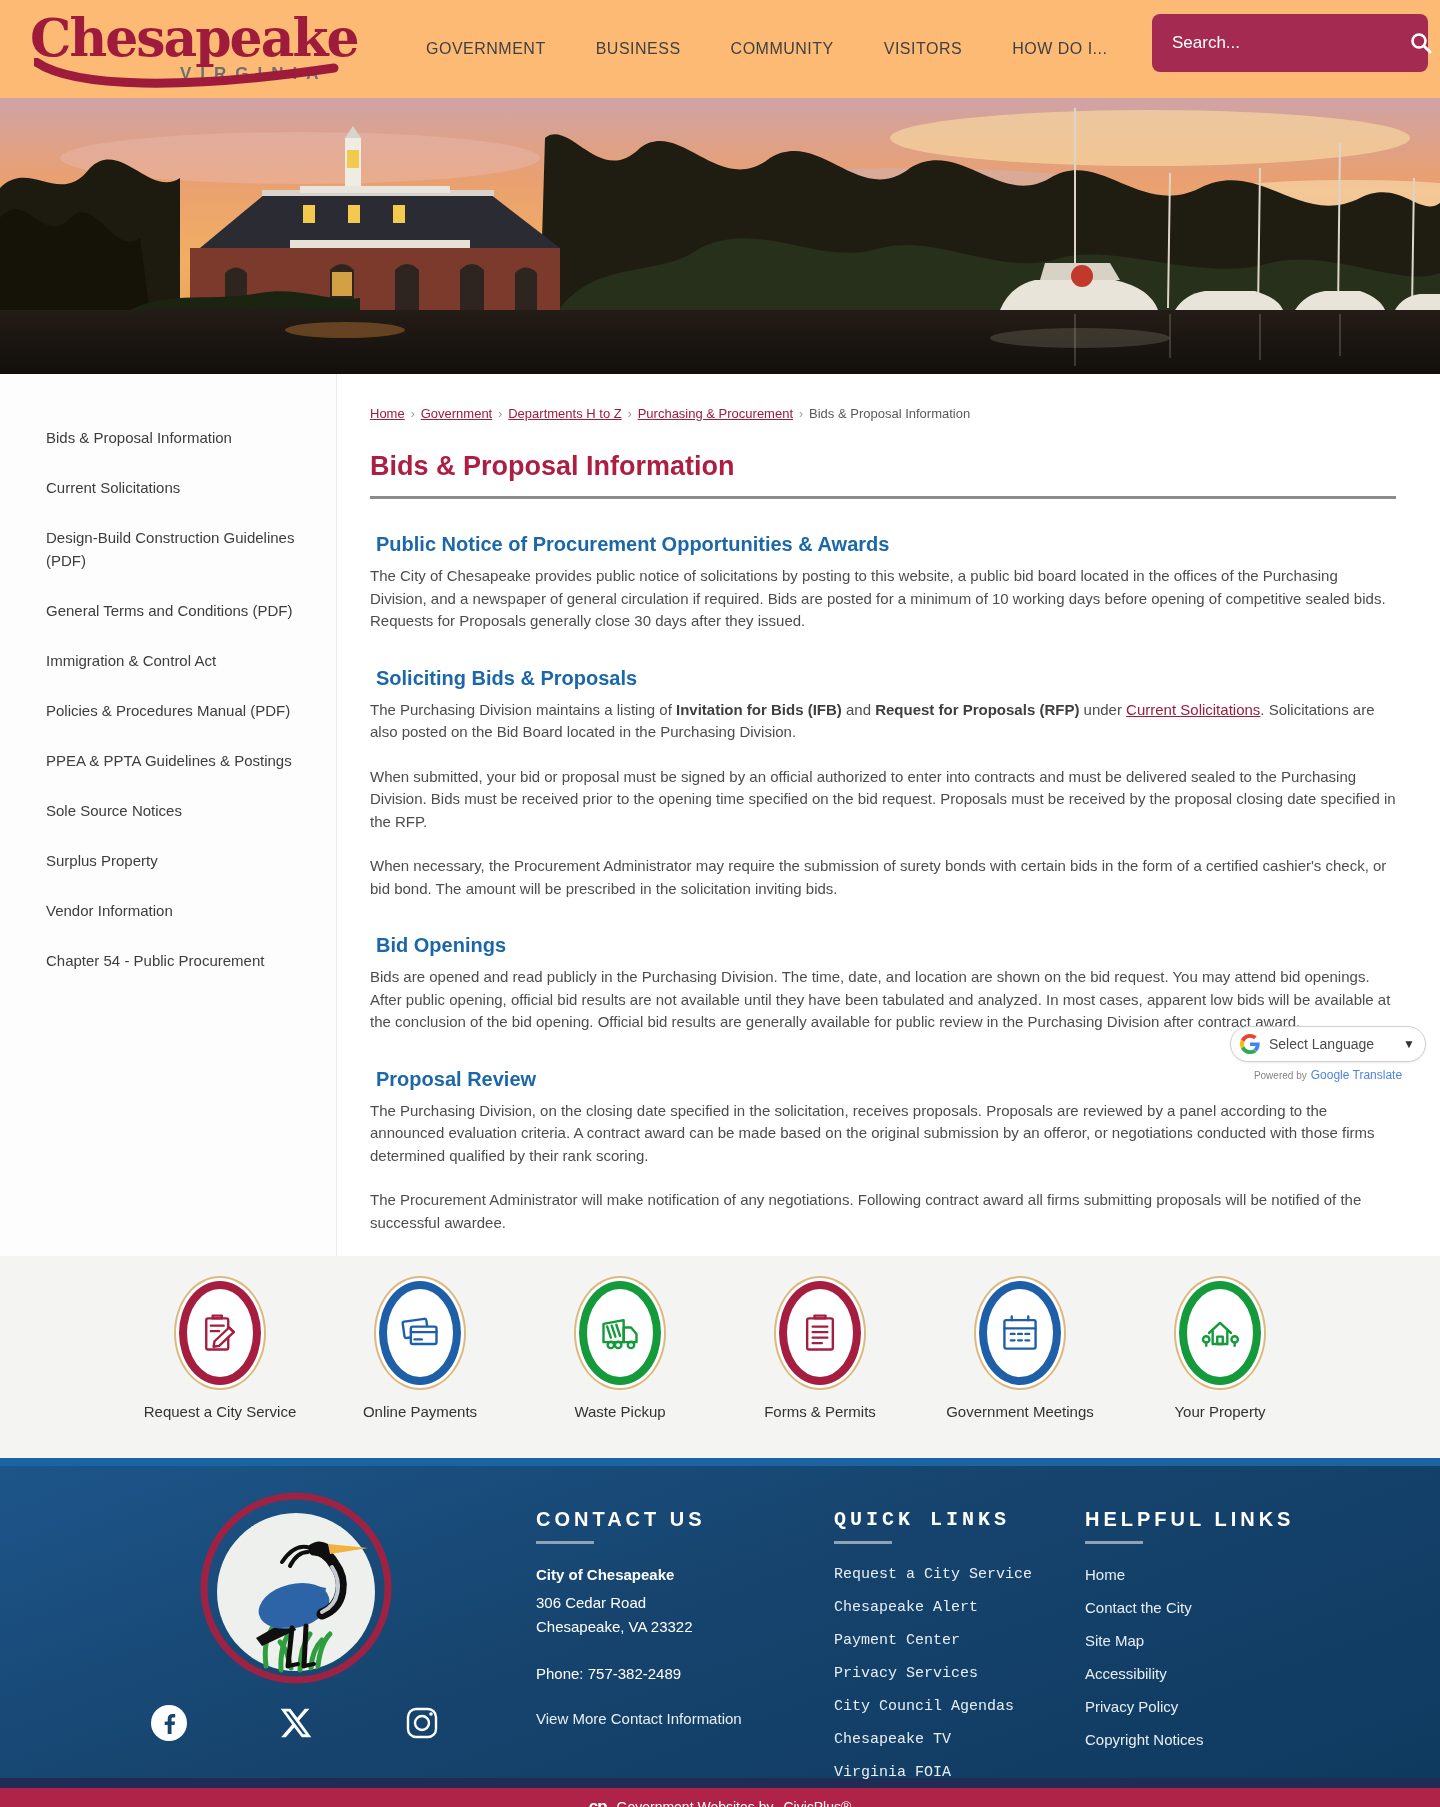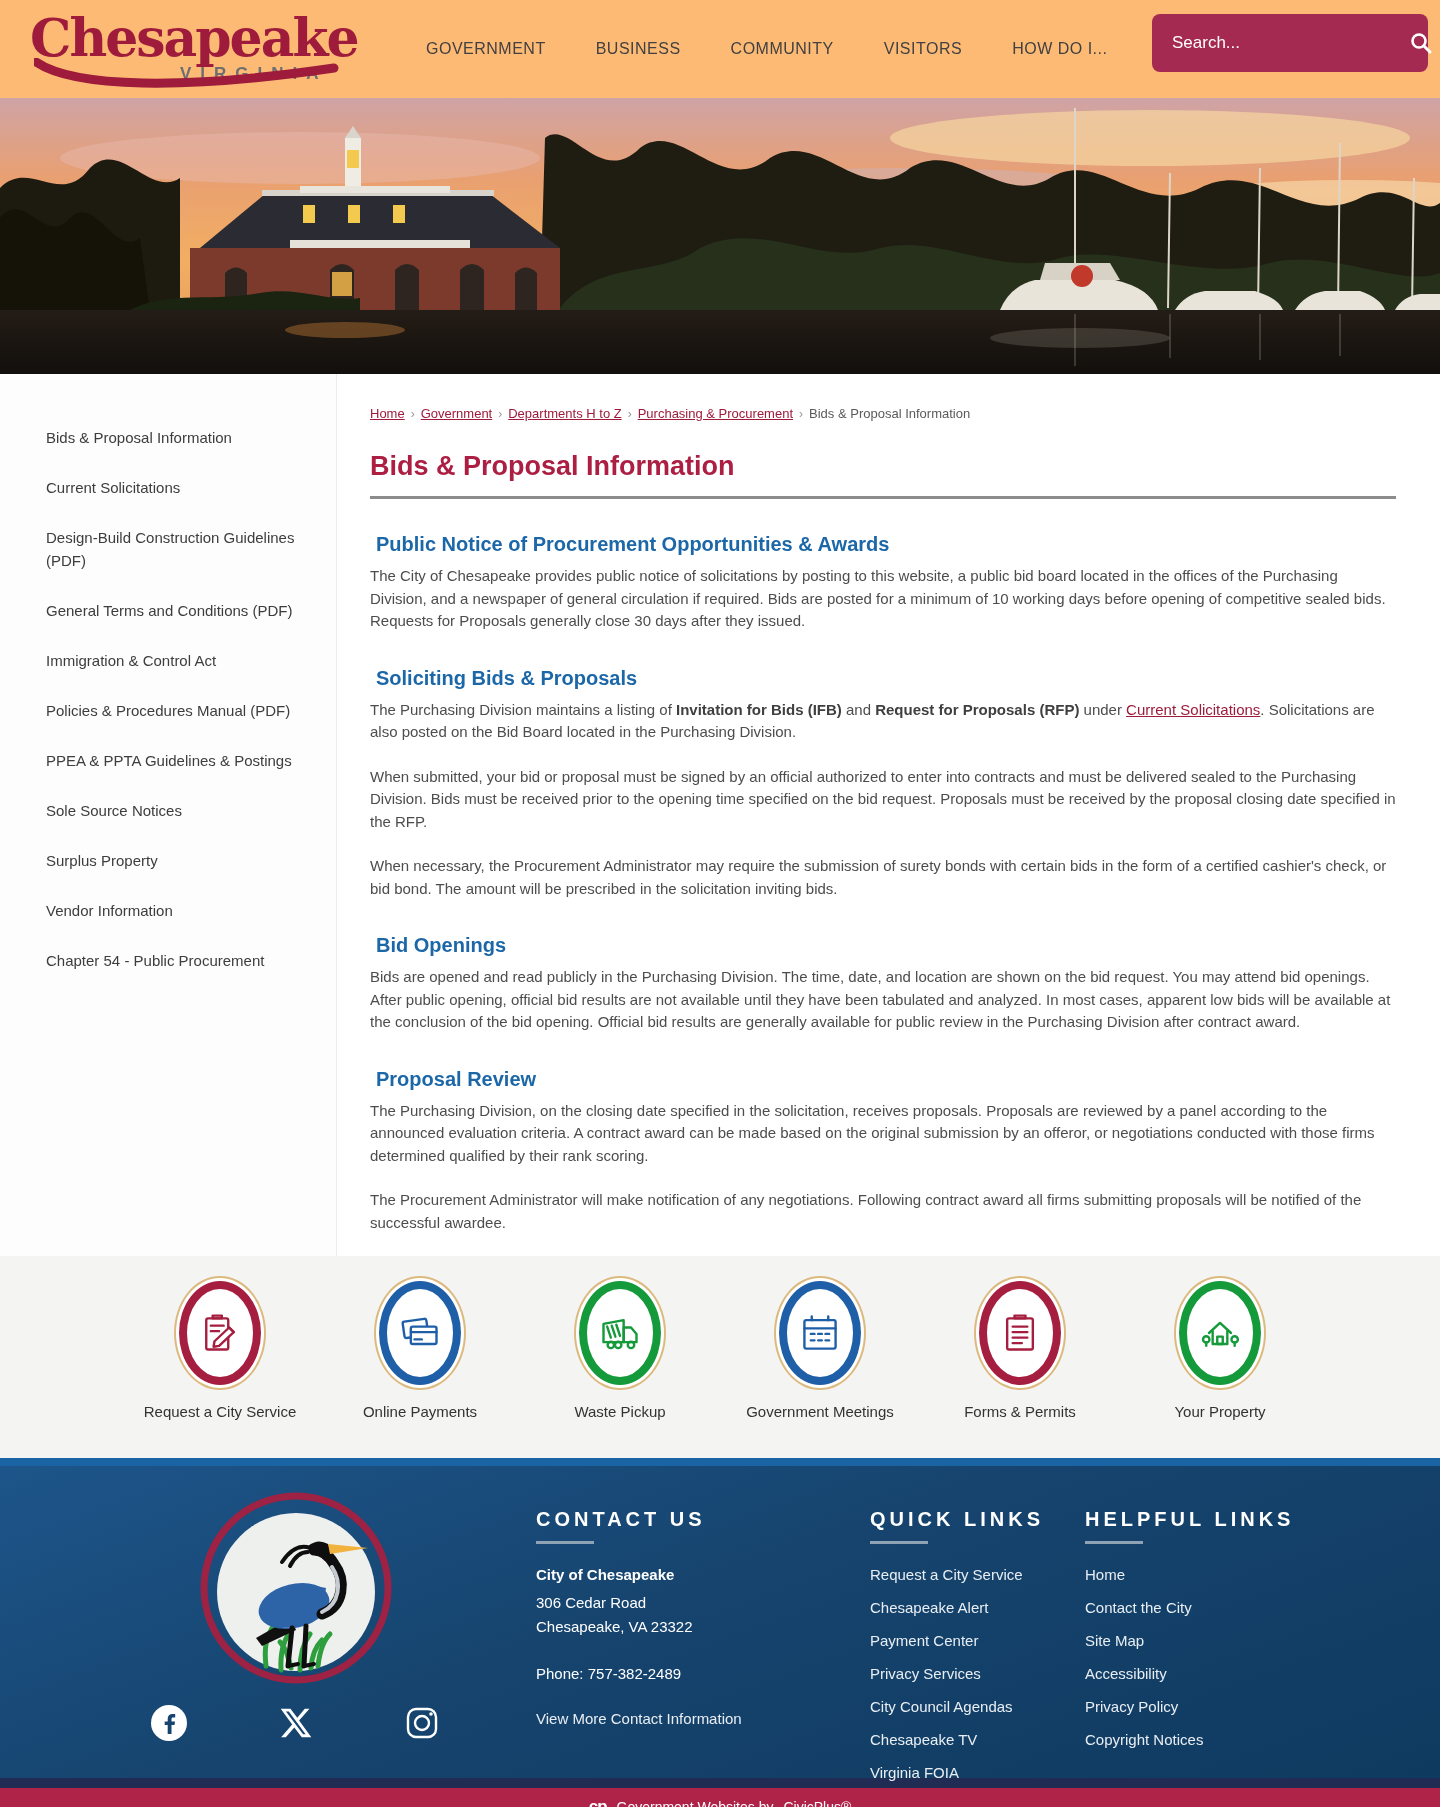"Select Language" div.gt-widget { html: none -> <div> <div> <svg> <path></path> <path></path> <path></path> <path></path> </svg> <span>Select Language</span> <span>▼</span> </div> <div> <span>Powered by</span><span>Google Translate</span> </div> </div> }
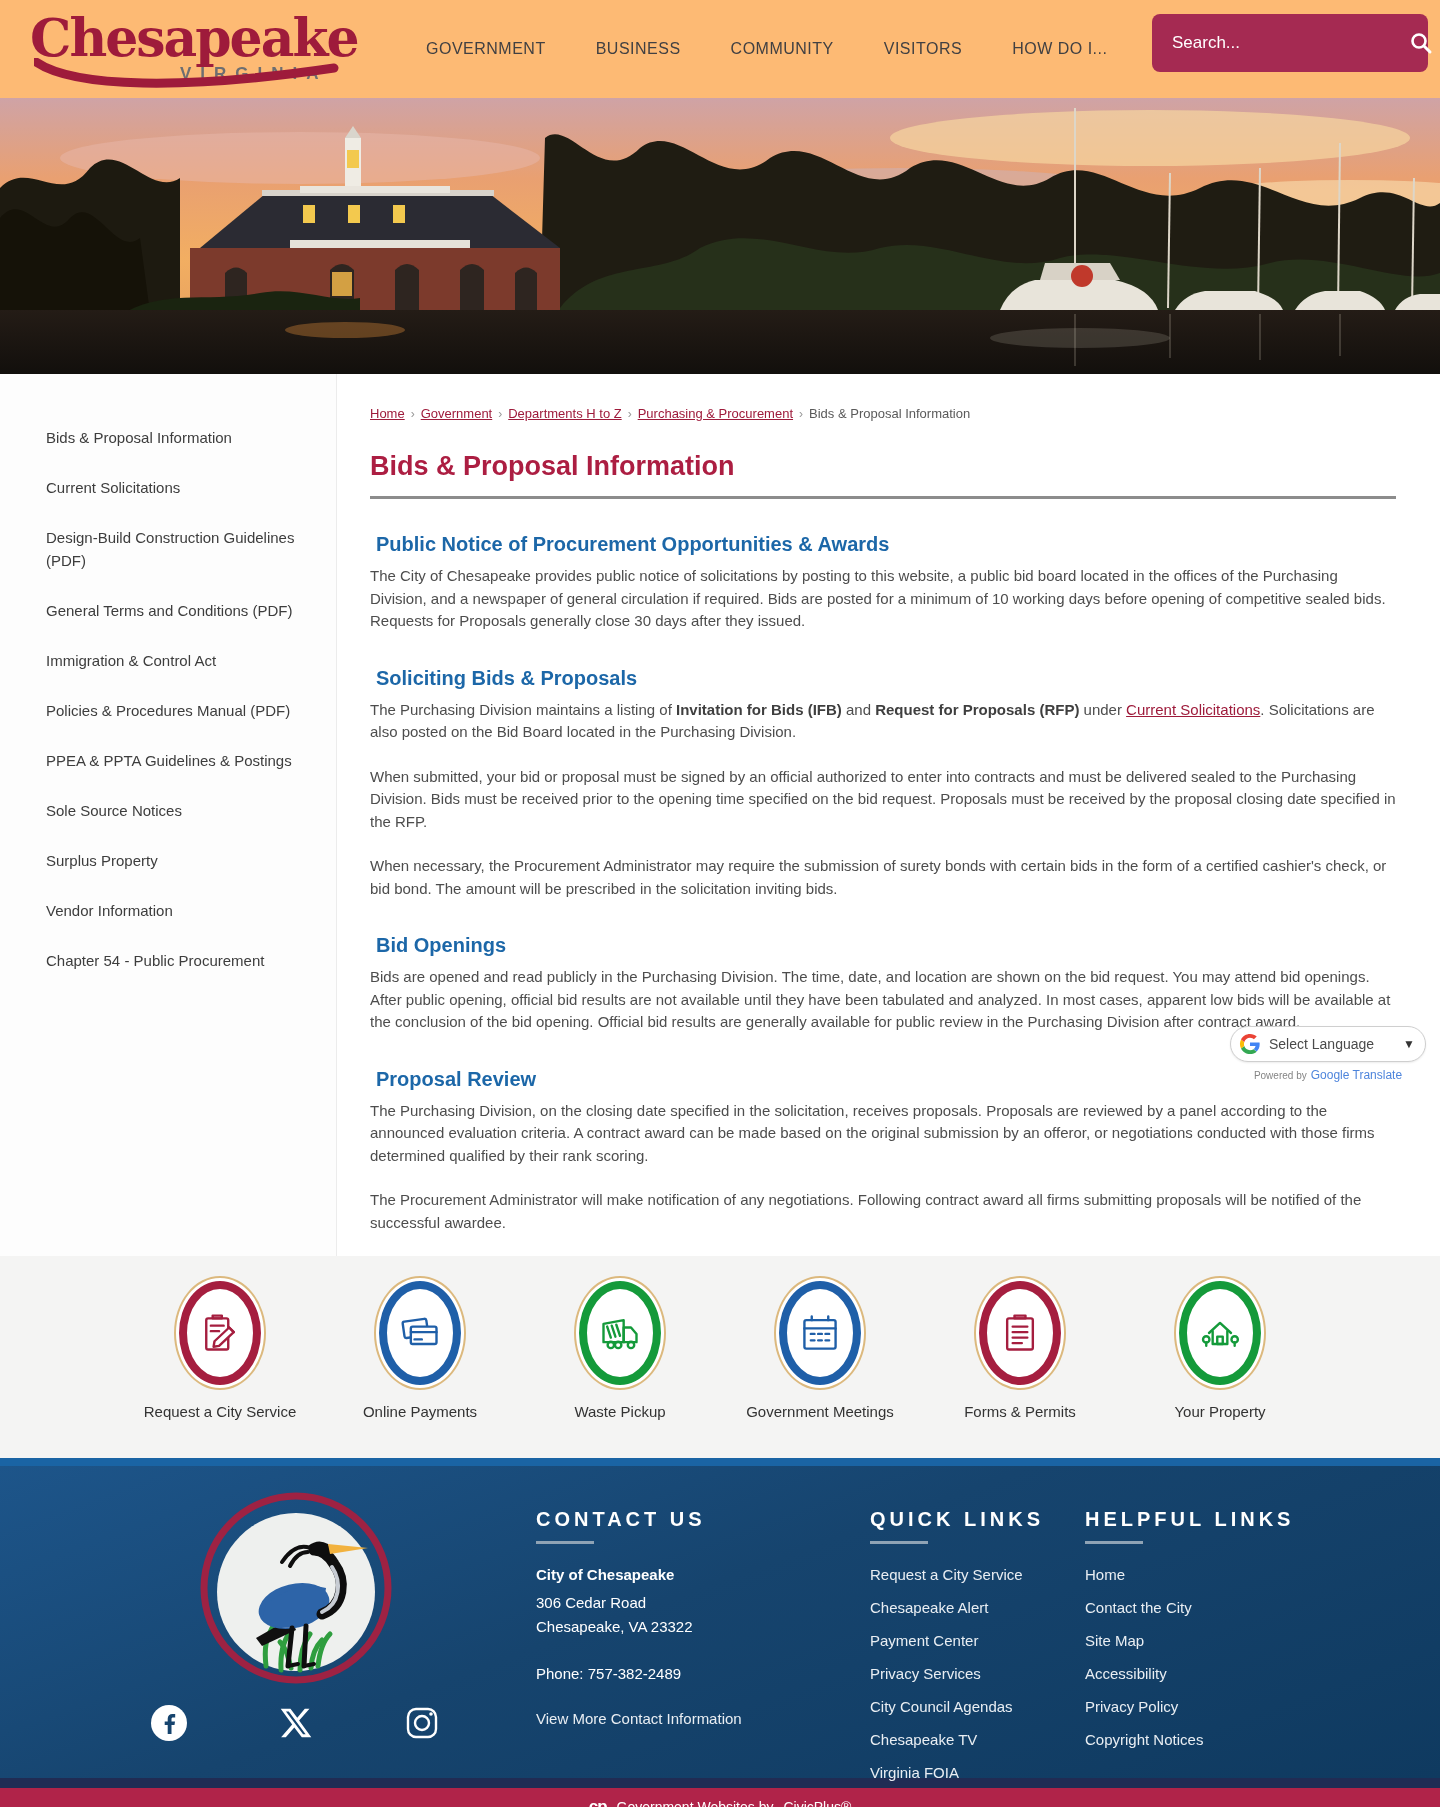"Government Meetings" div.qa { order: before "Forms & Permits" -> after "Forms & Permits" }
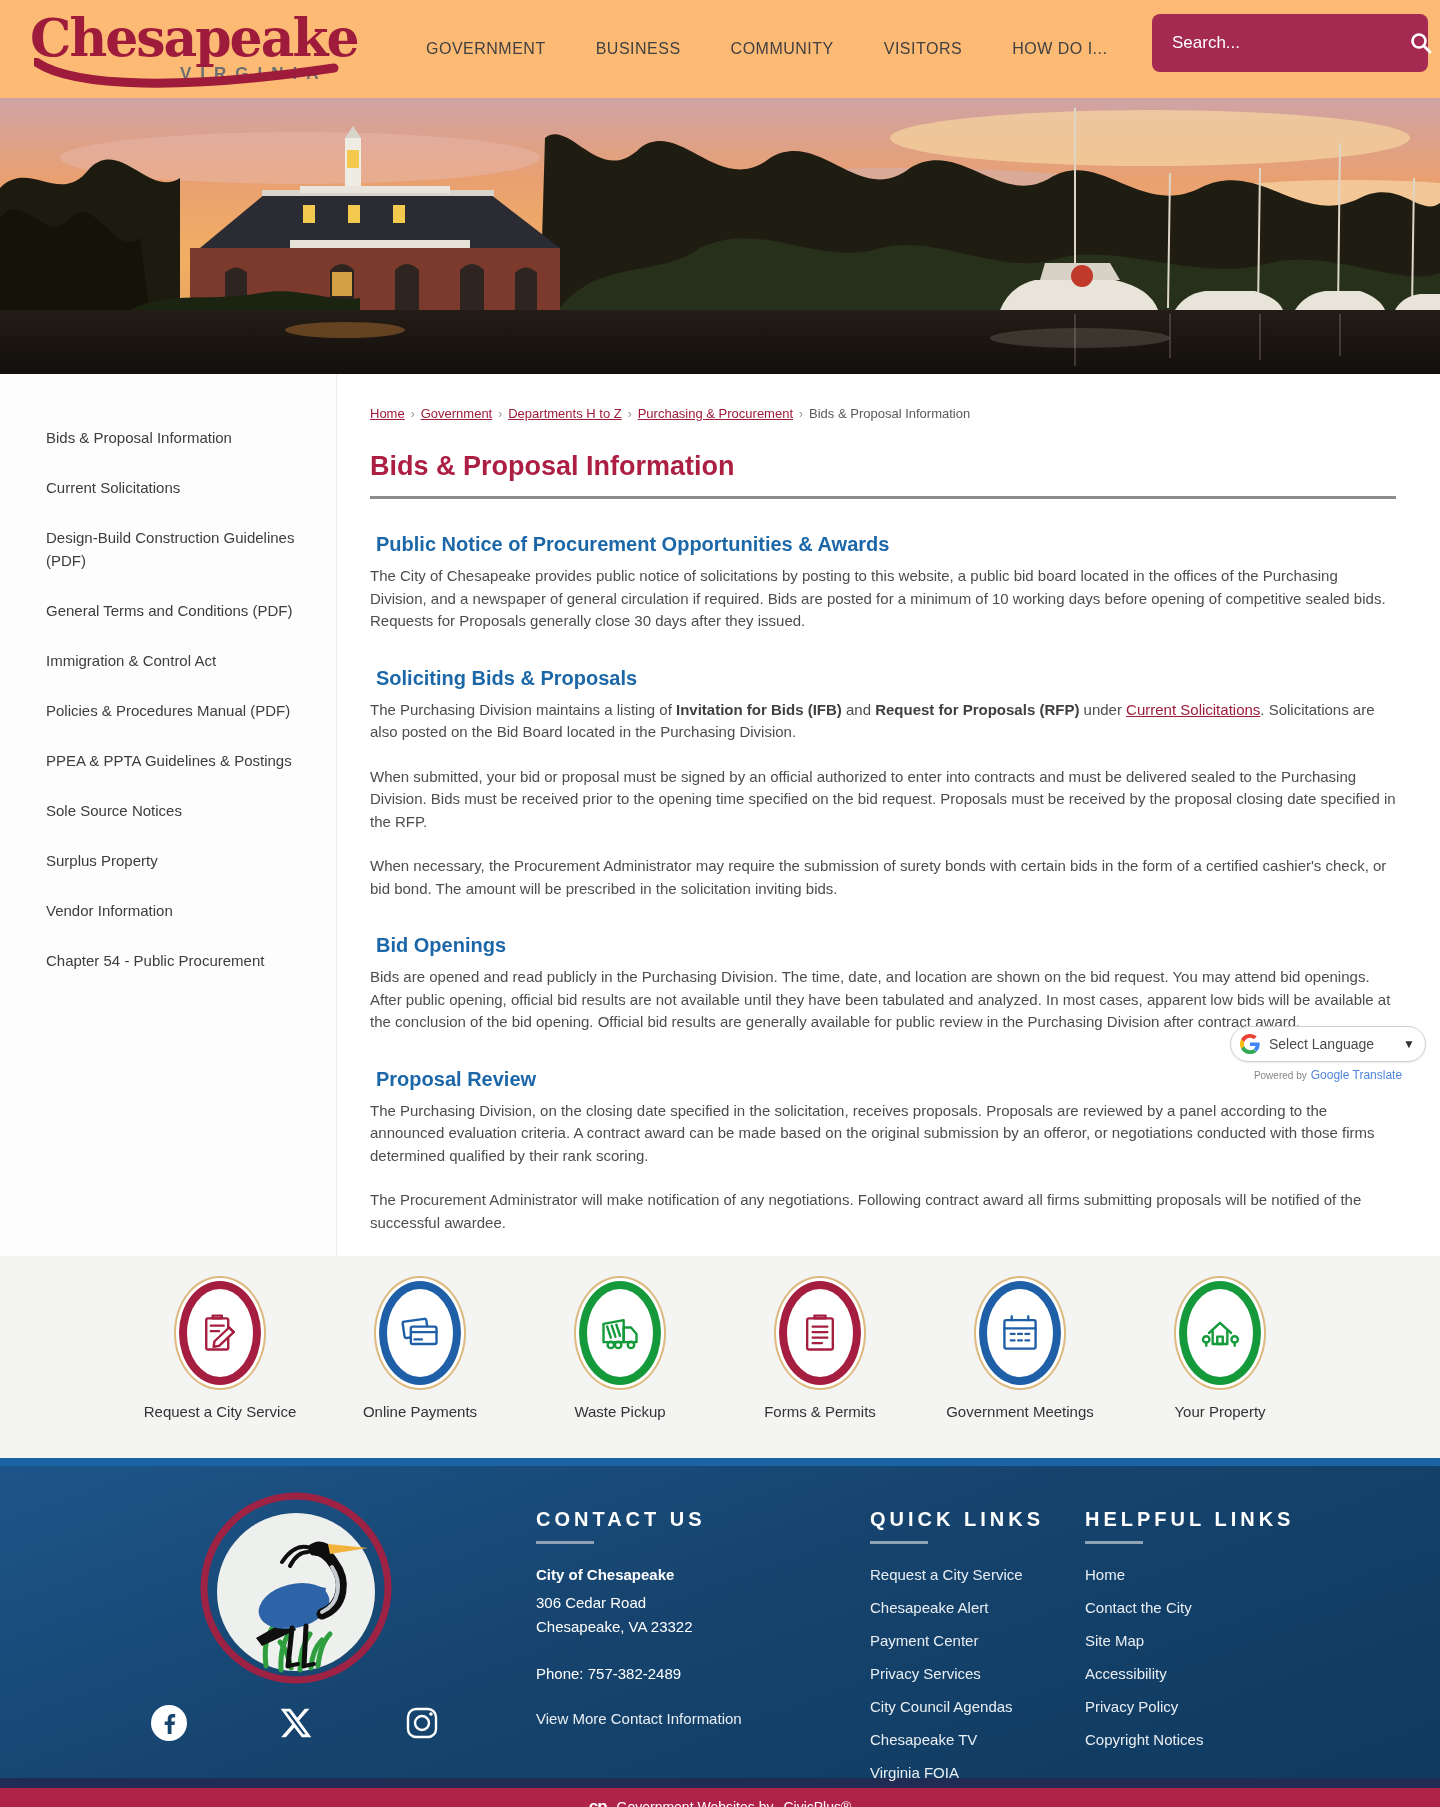"QUICK LINKS" .f-quick { font-family: none -> Liberation Mono, monospace; left: 870px -> 834px }
